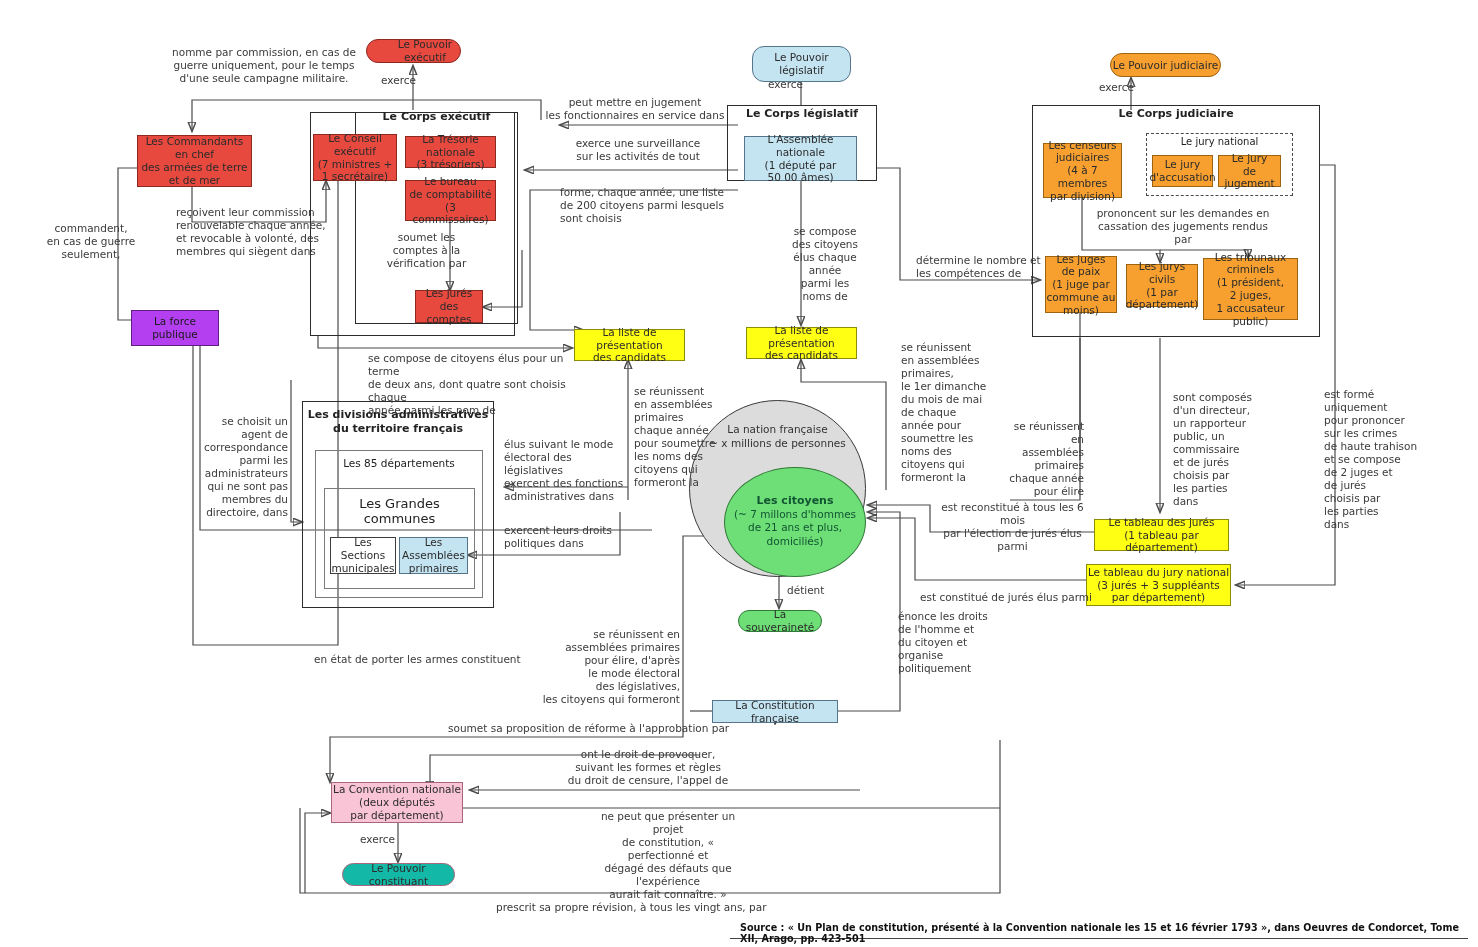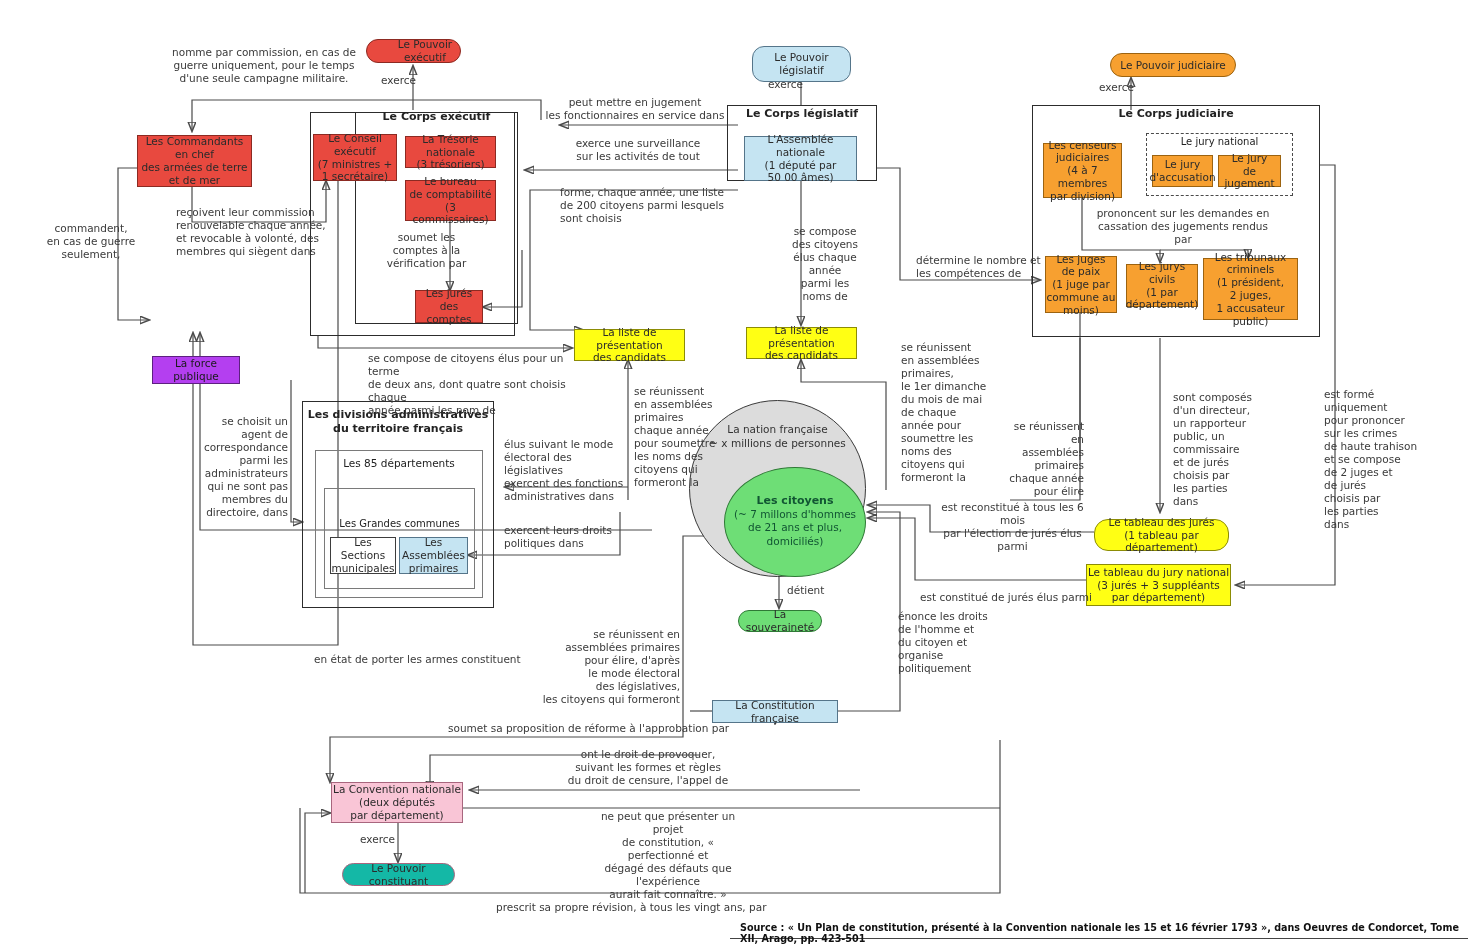"Le Pouvoir judiciaire" div.node { width: 126px -> 111px }
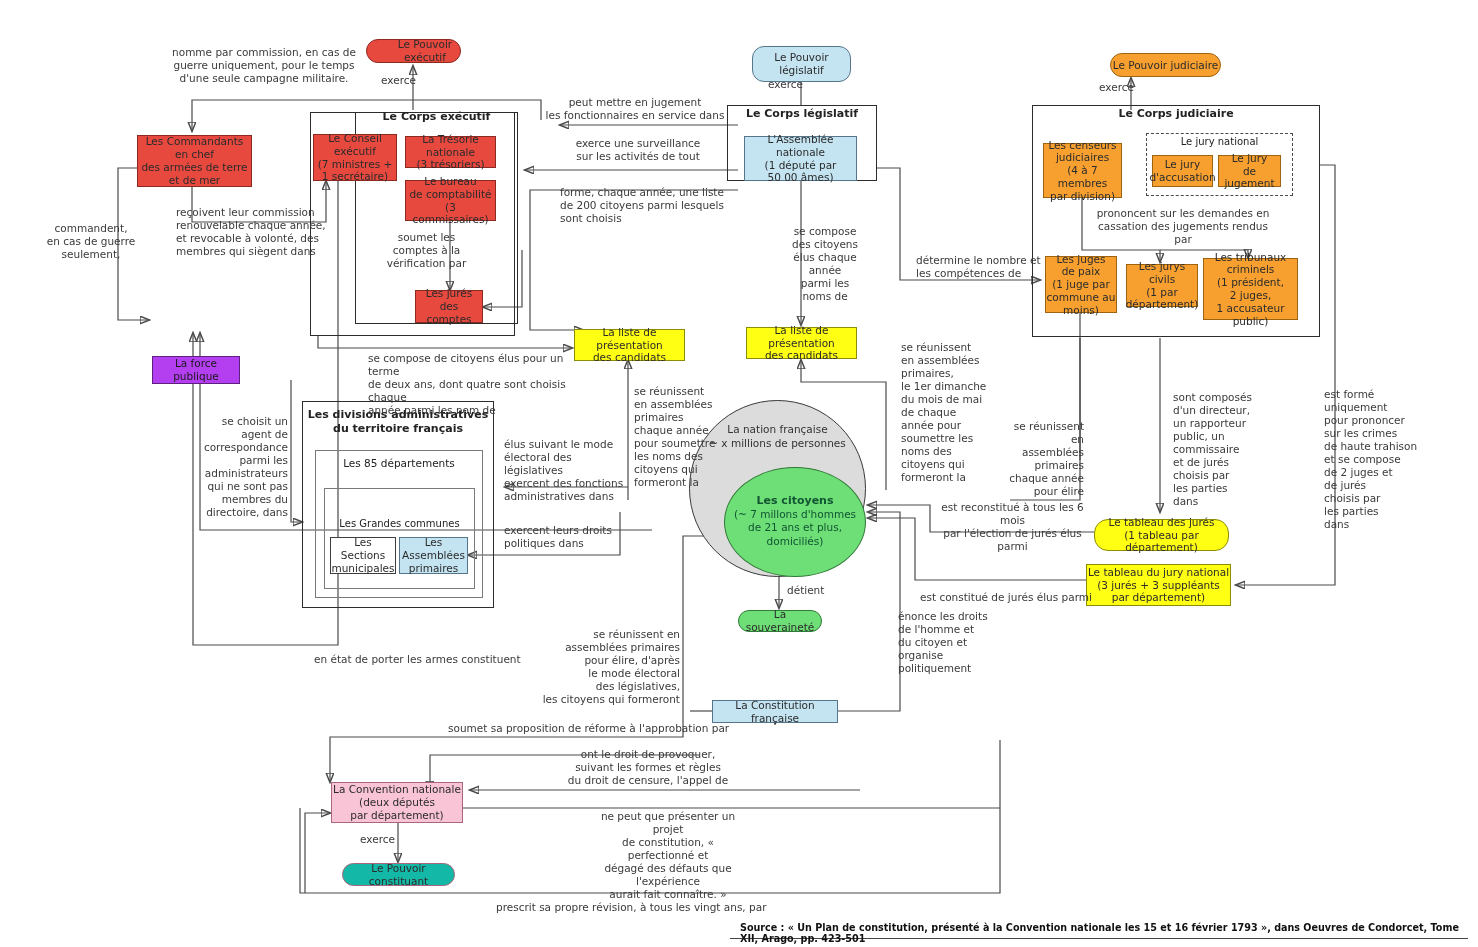"La force publique" div.node { height: 28px -> 36px; left: 152px -> 131px; margin-top: 46px -> none }
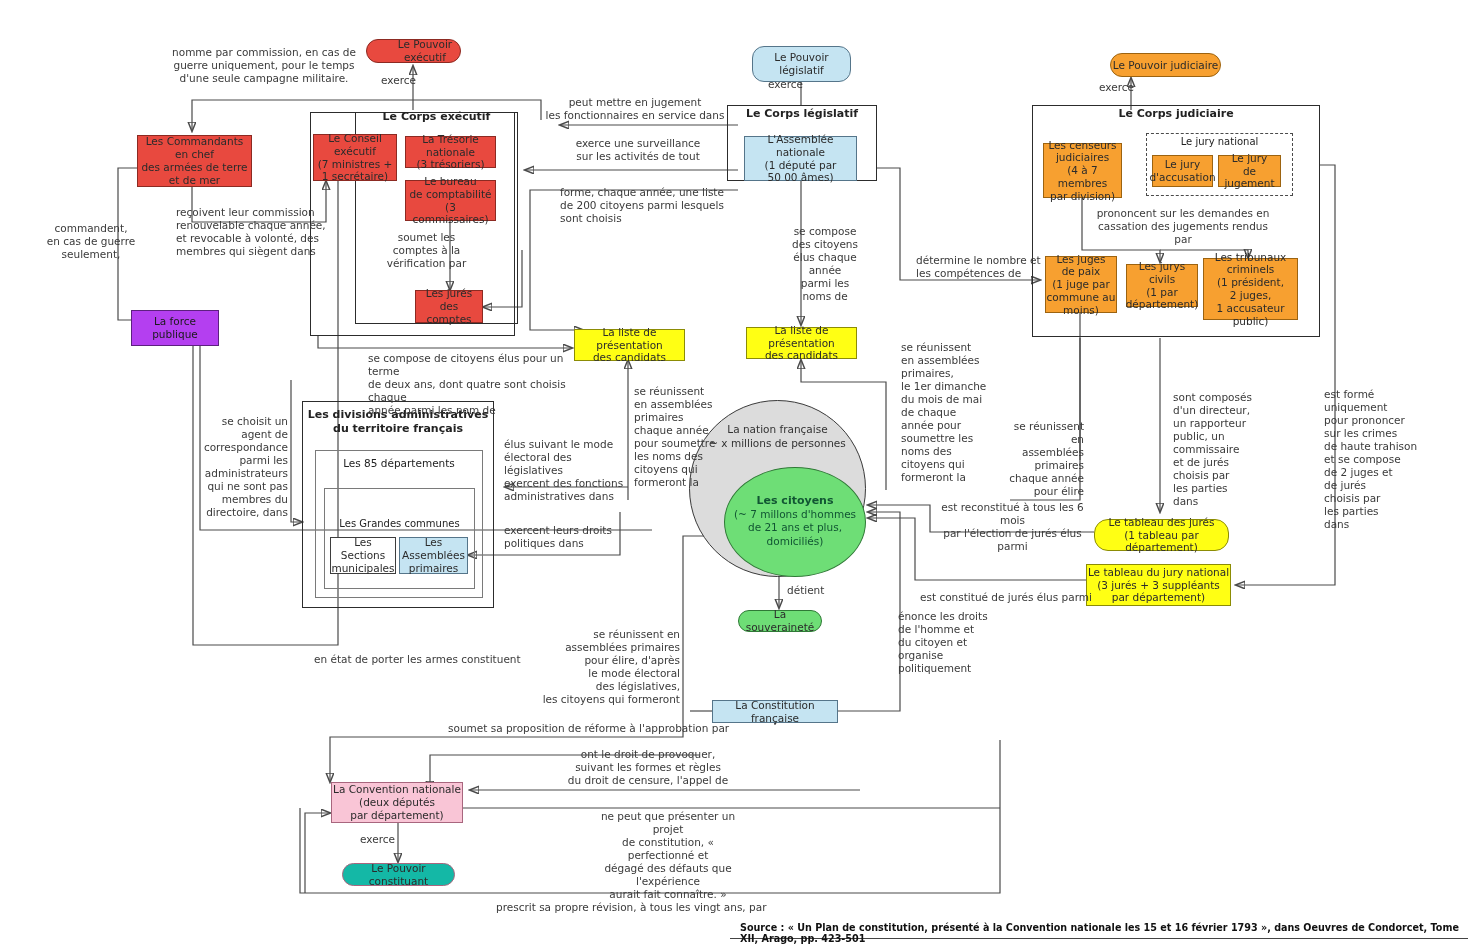"Les Grandes communes" div.grp-title { font-size: 10px -> 13px; top: 518px -> 496px }
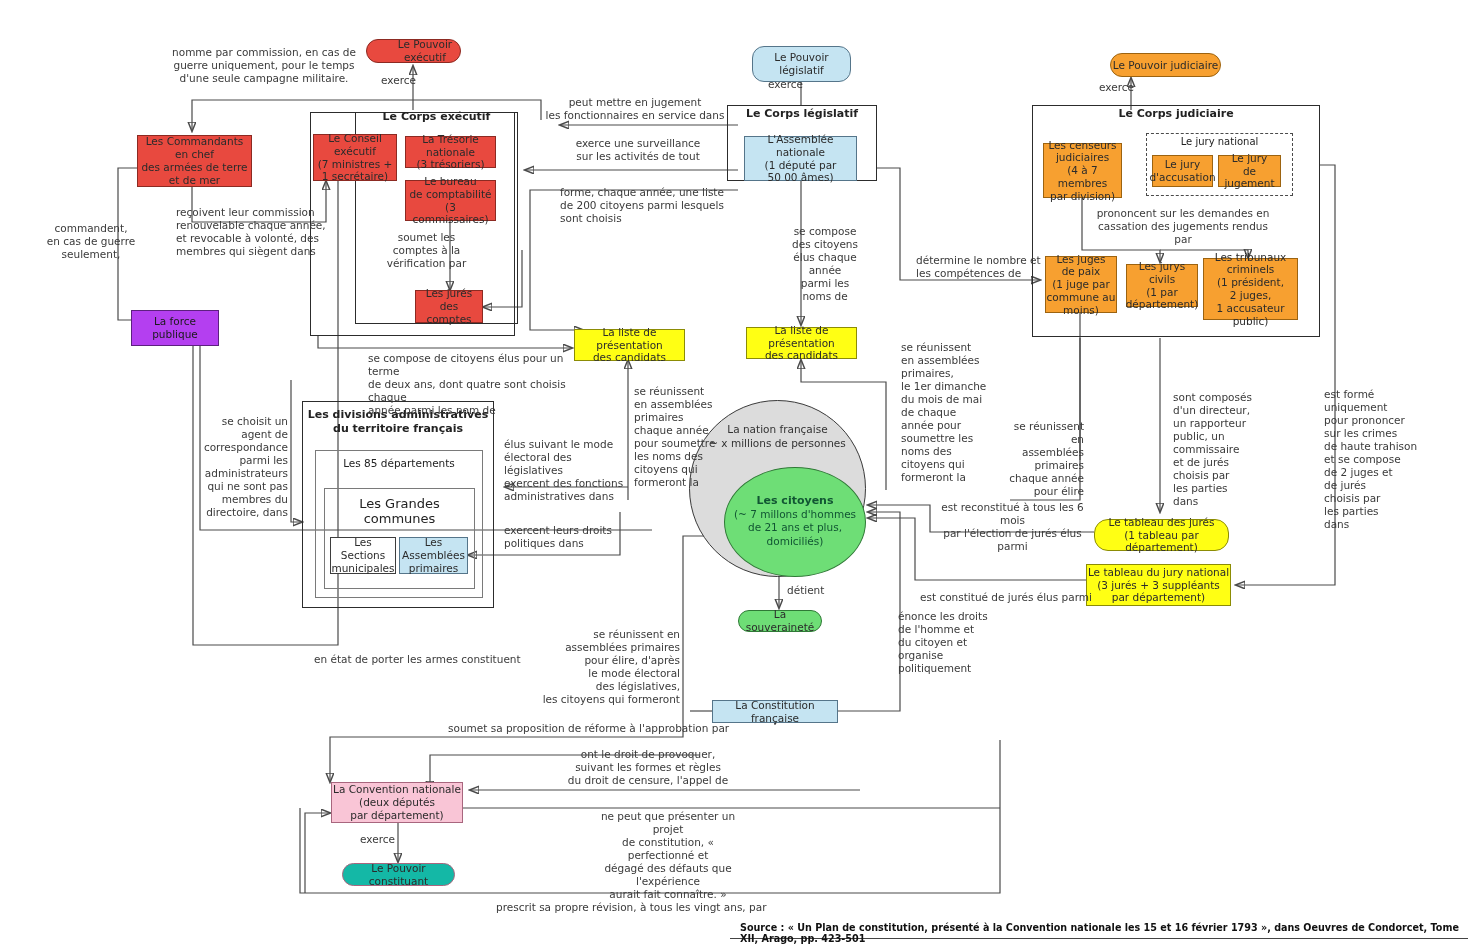"Le tableau des jurés" div.node { border-radius: 14px -> none }
